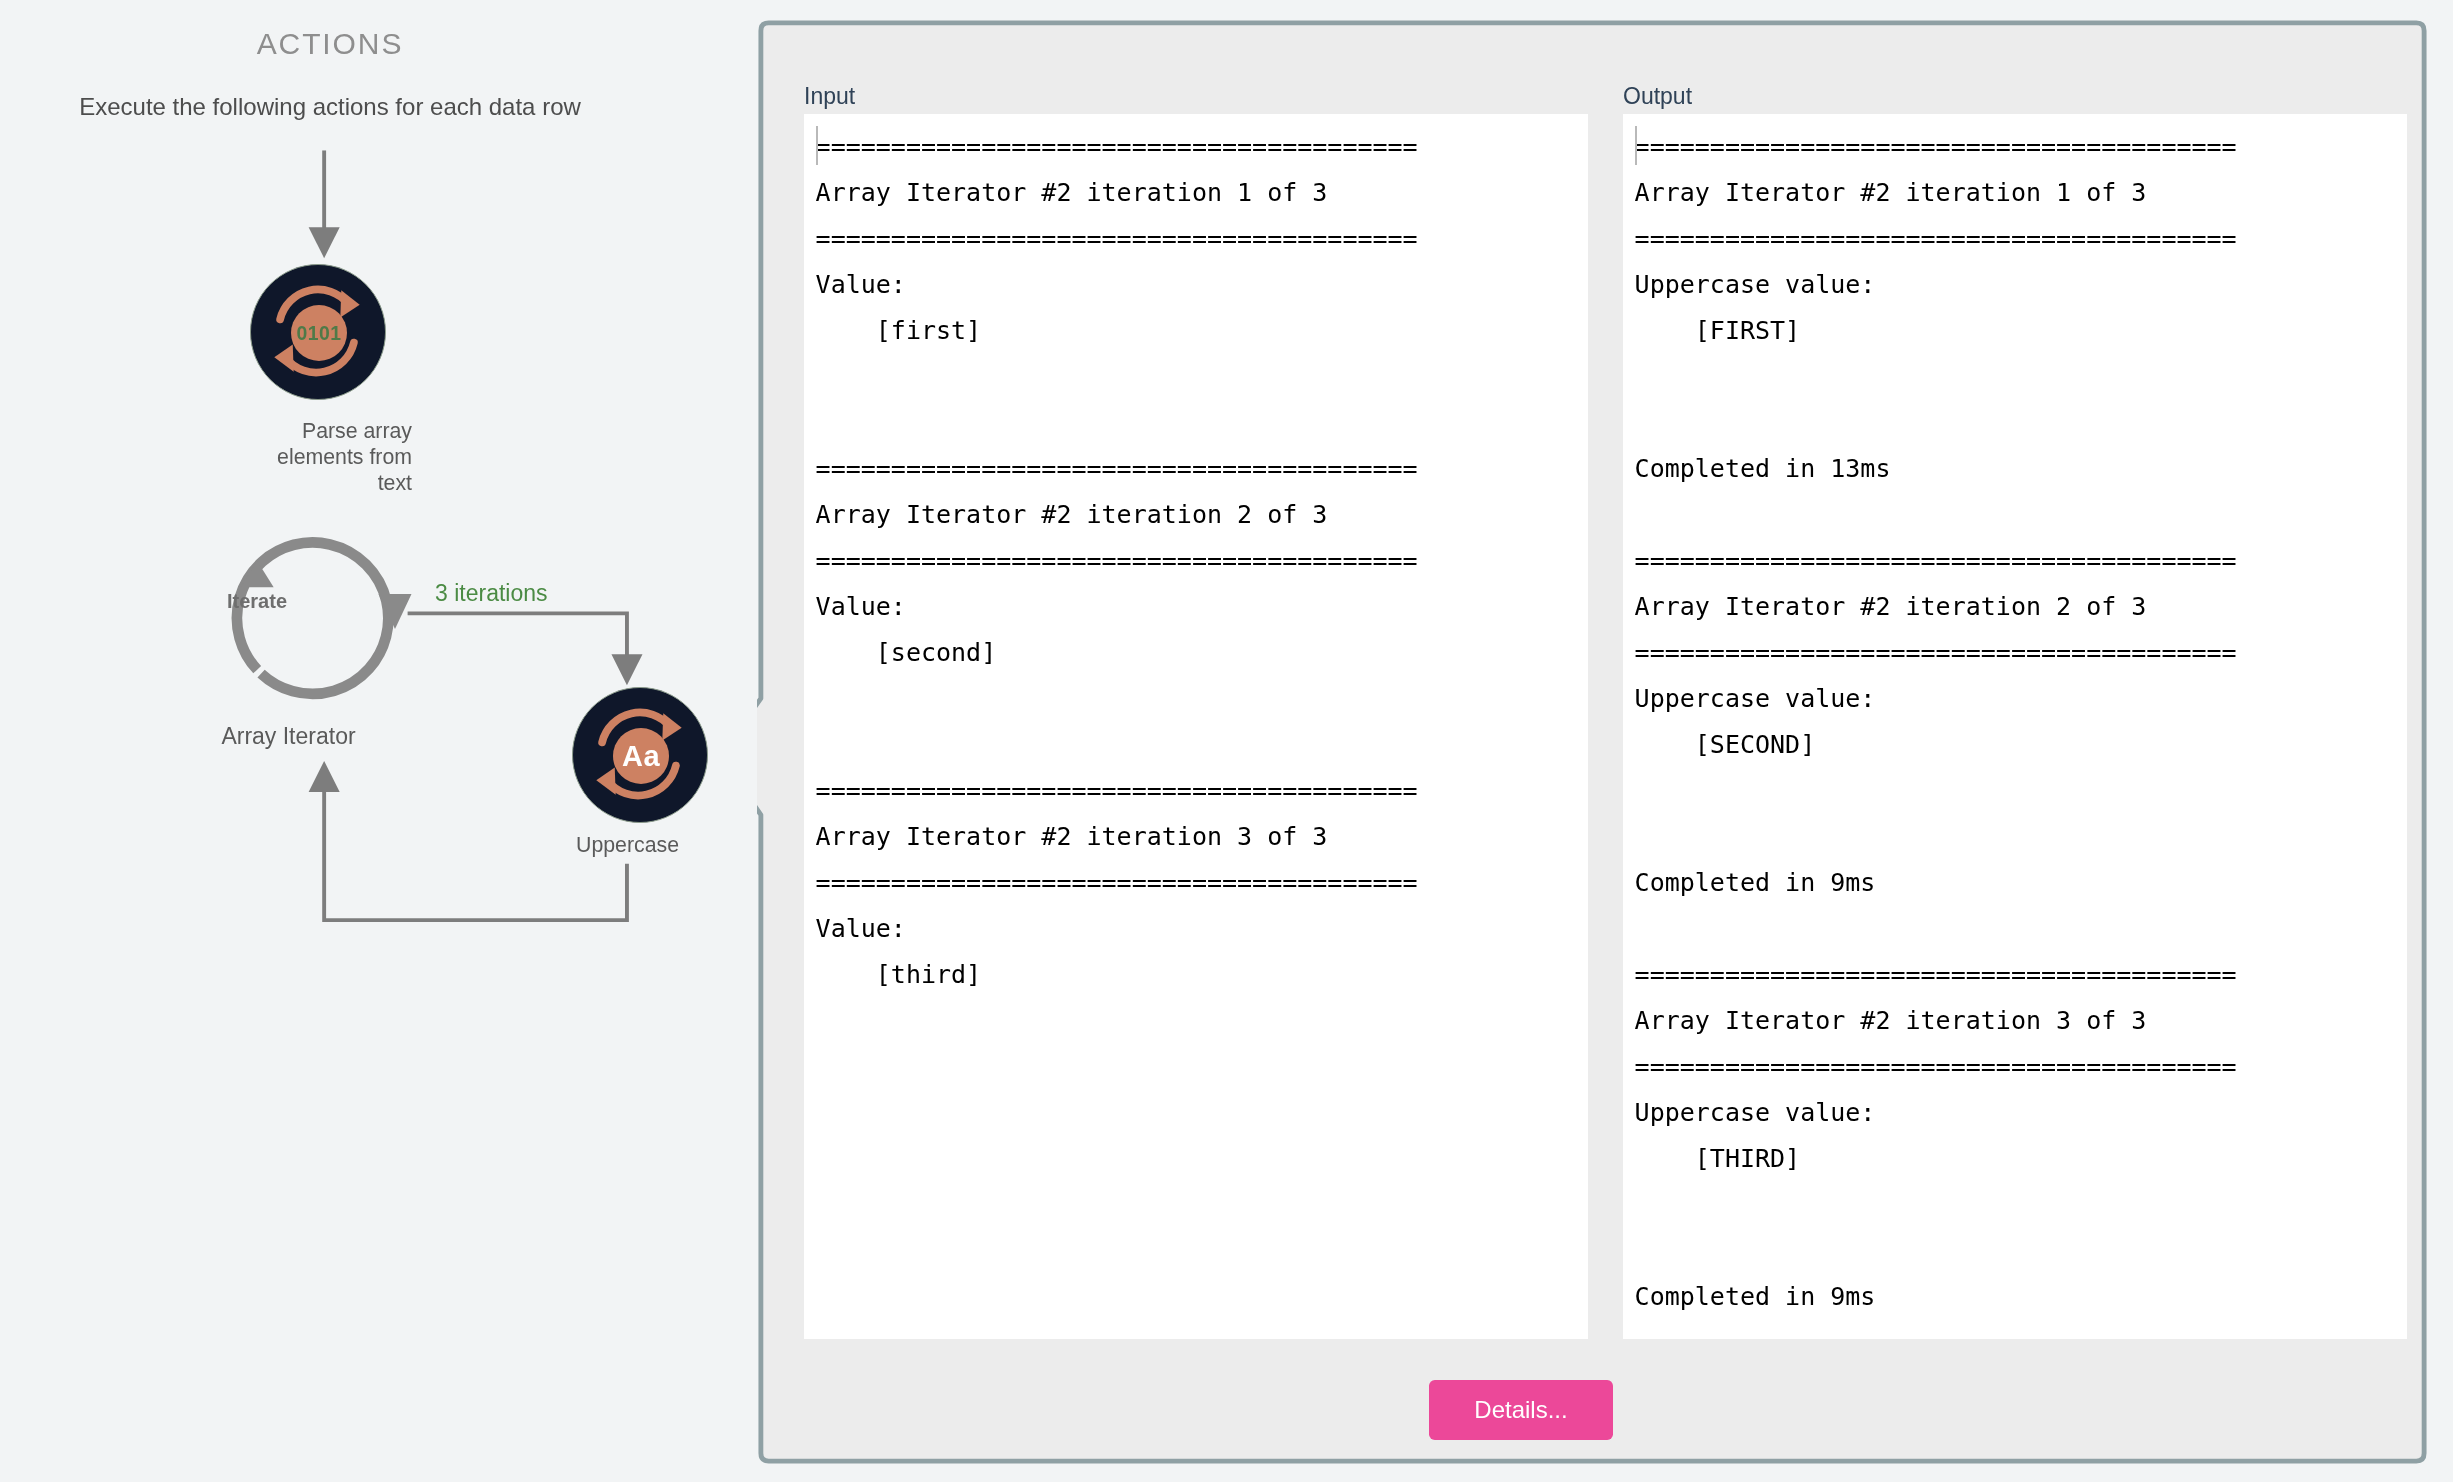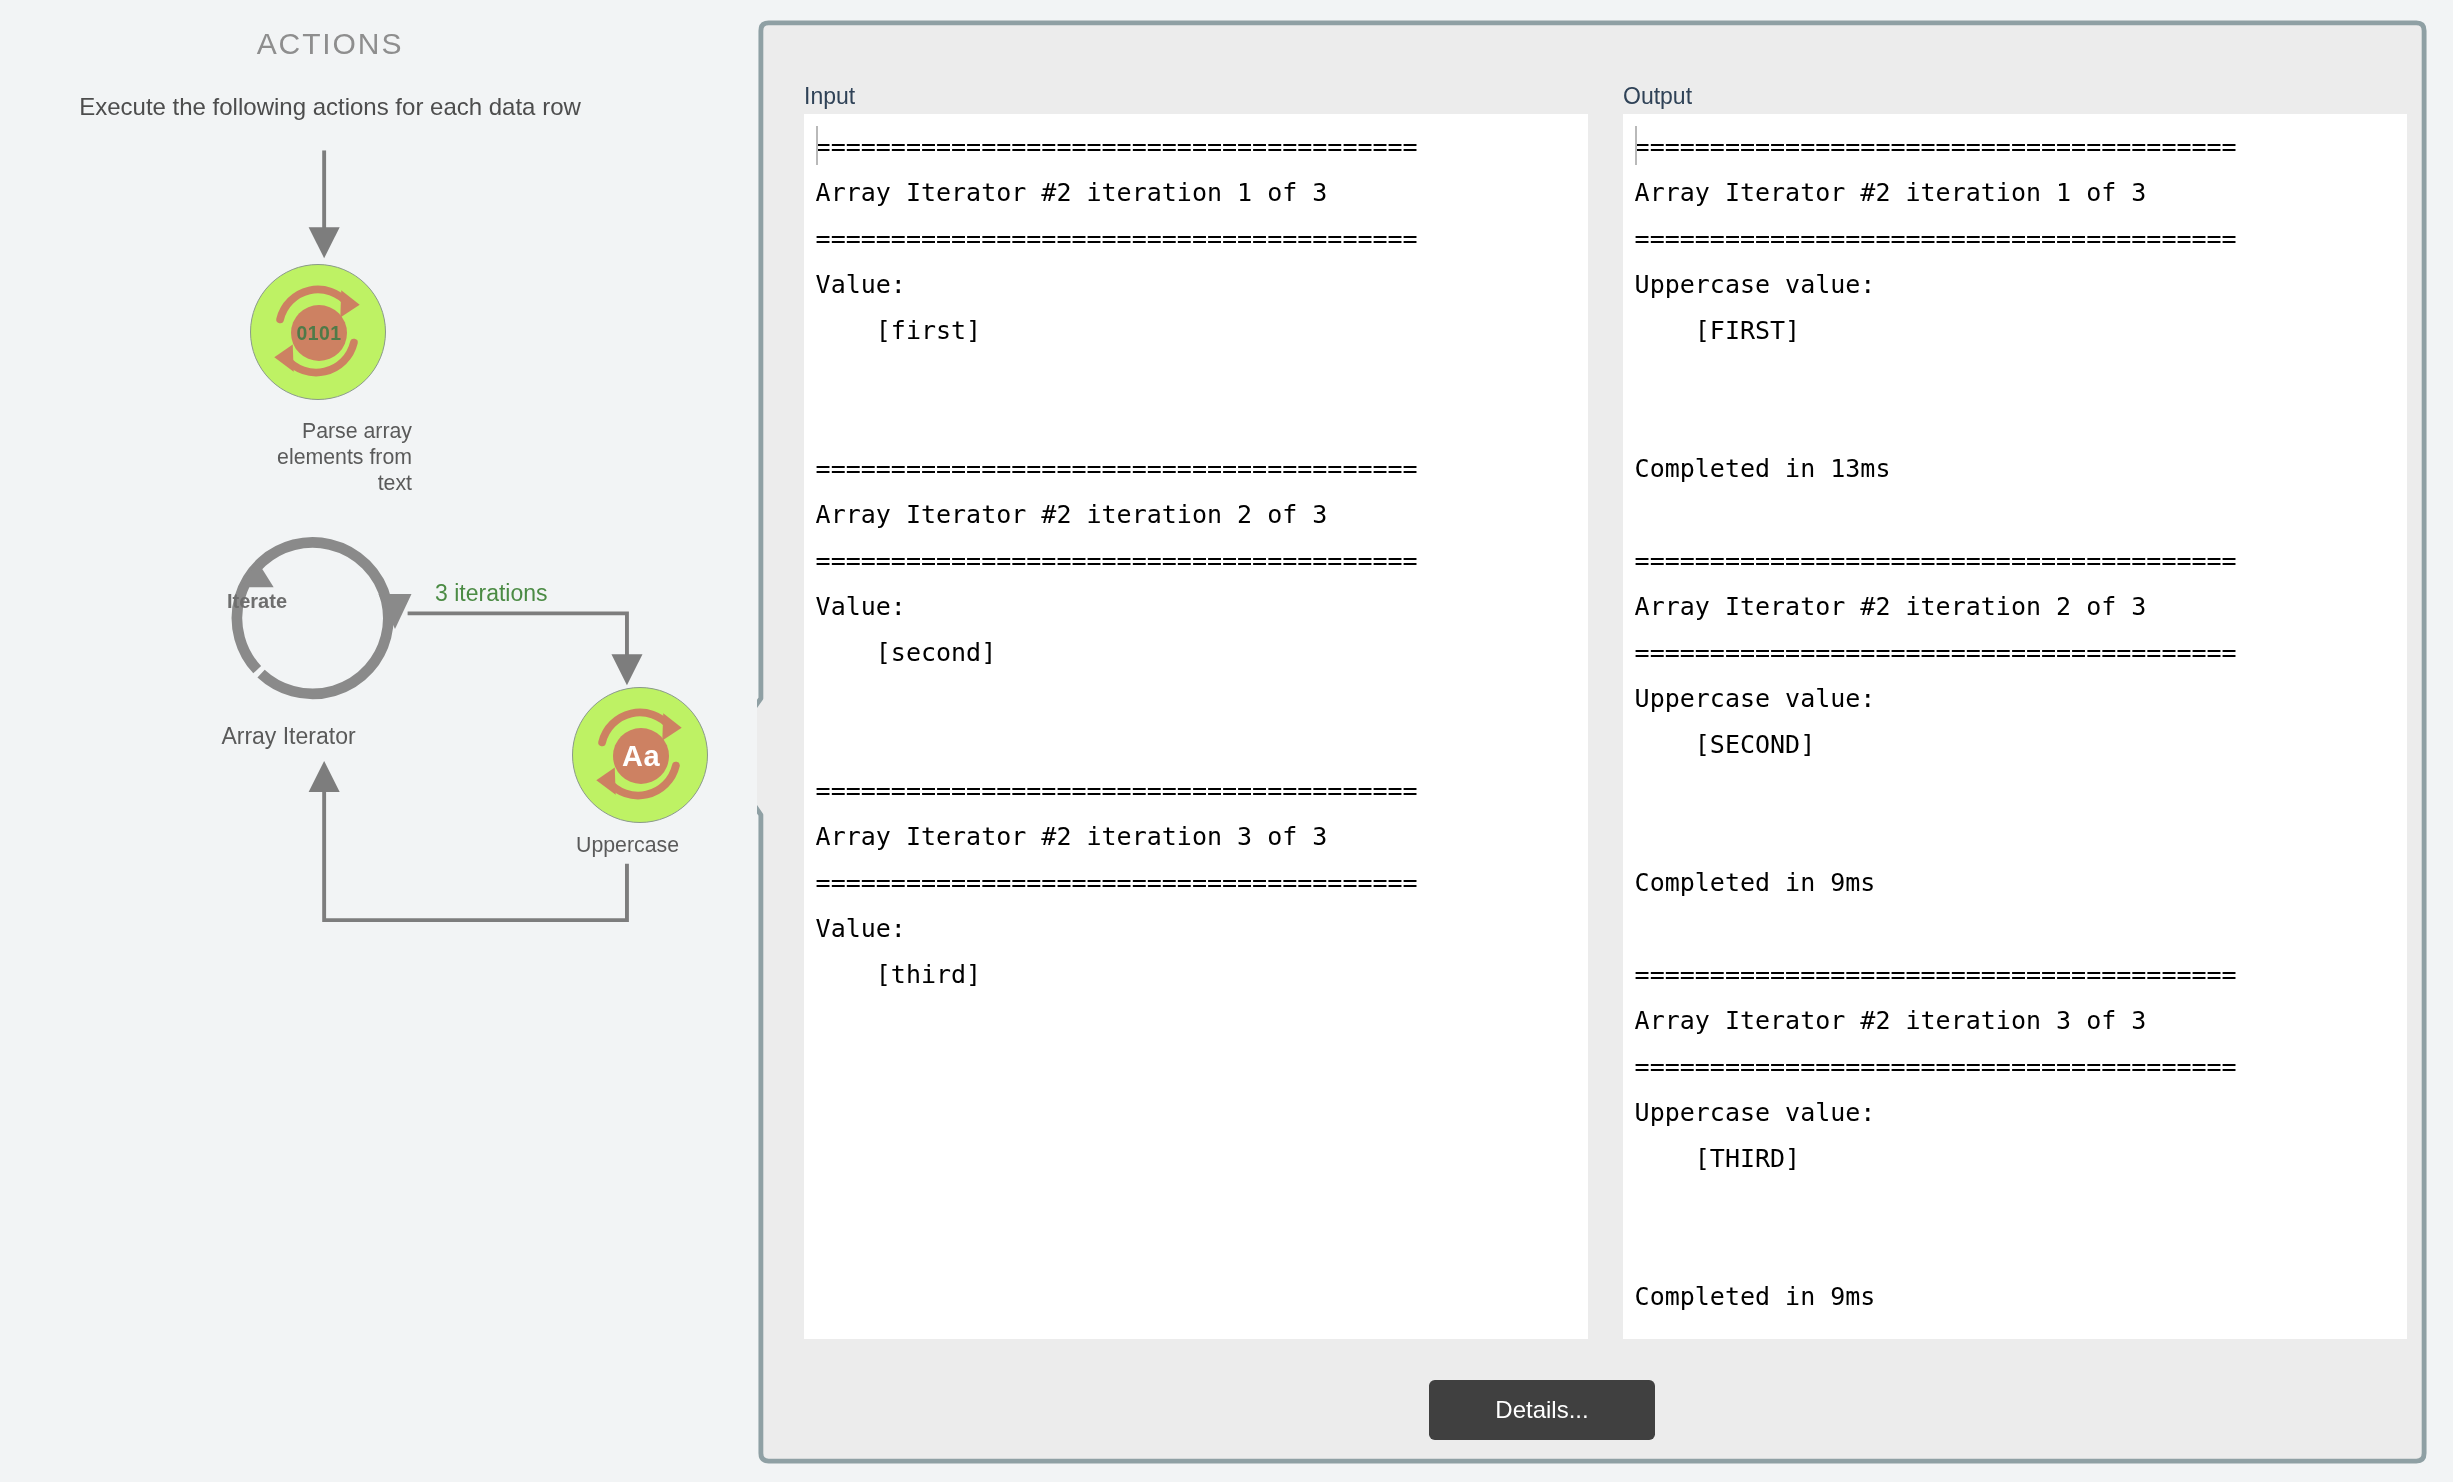"0101" .node-circle { background: #bef264 -> #0f172a }
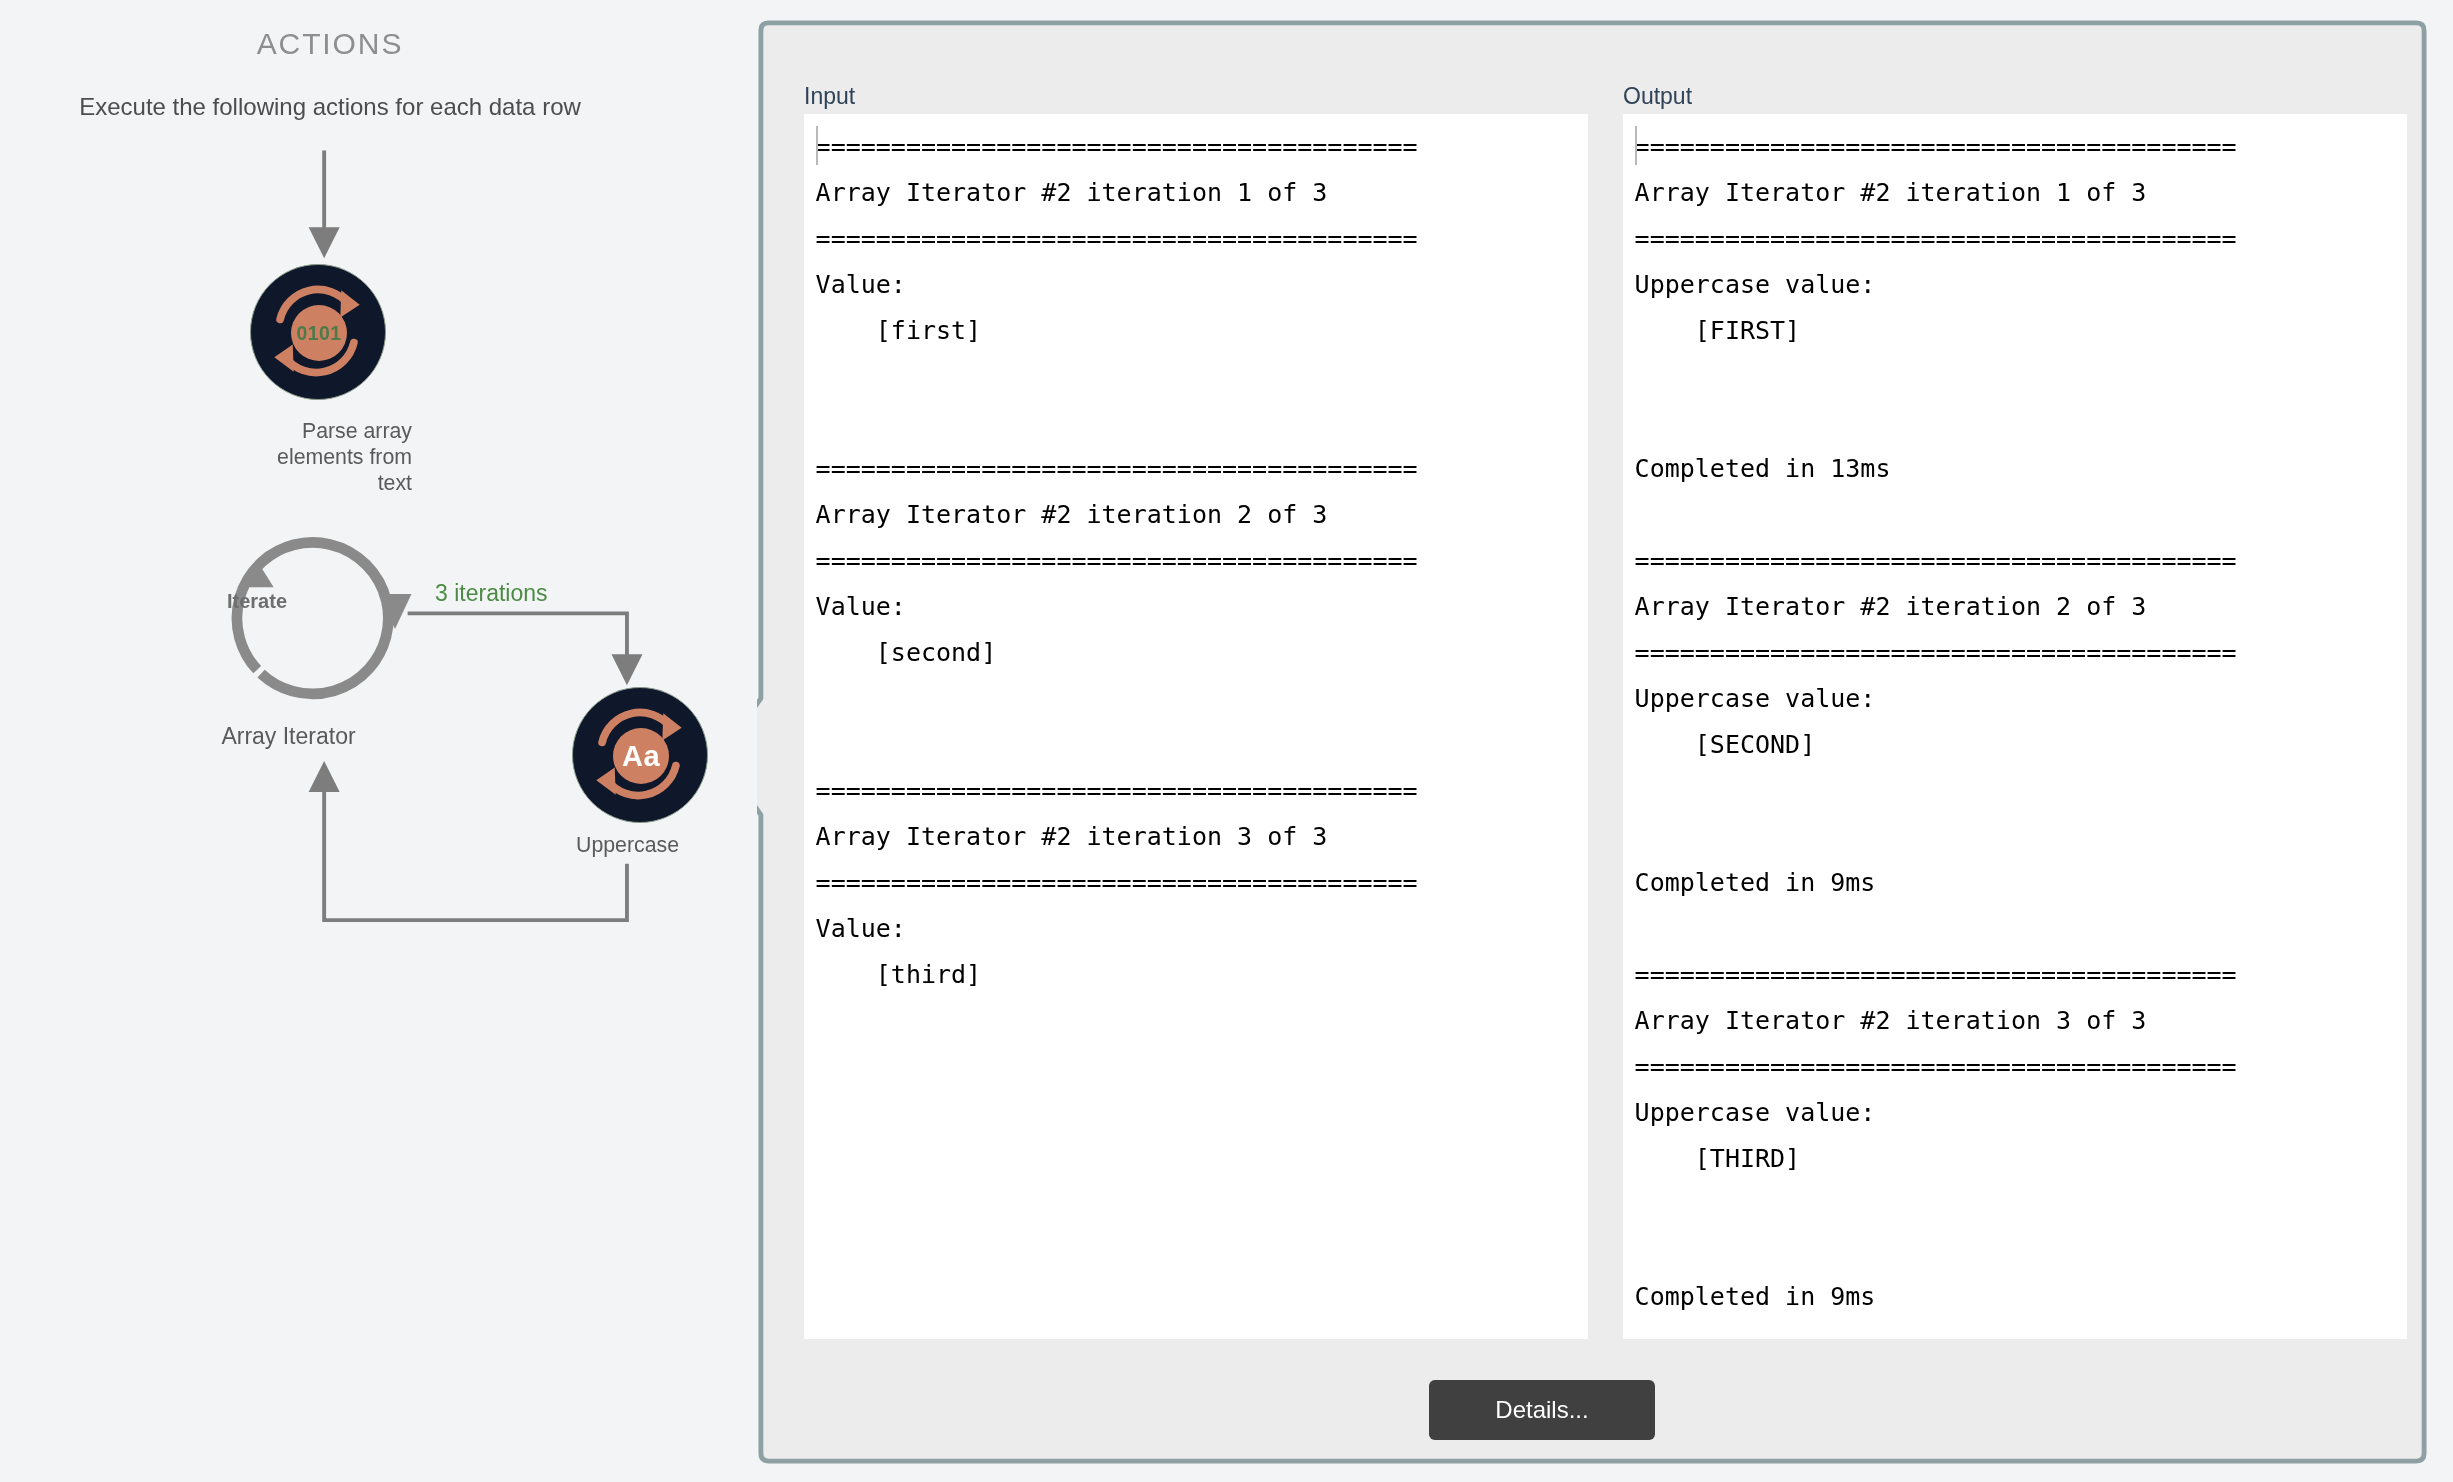"Details..." #details-button { background: #404040 -> #ec4899; width: 226px -> 184px }
